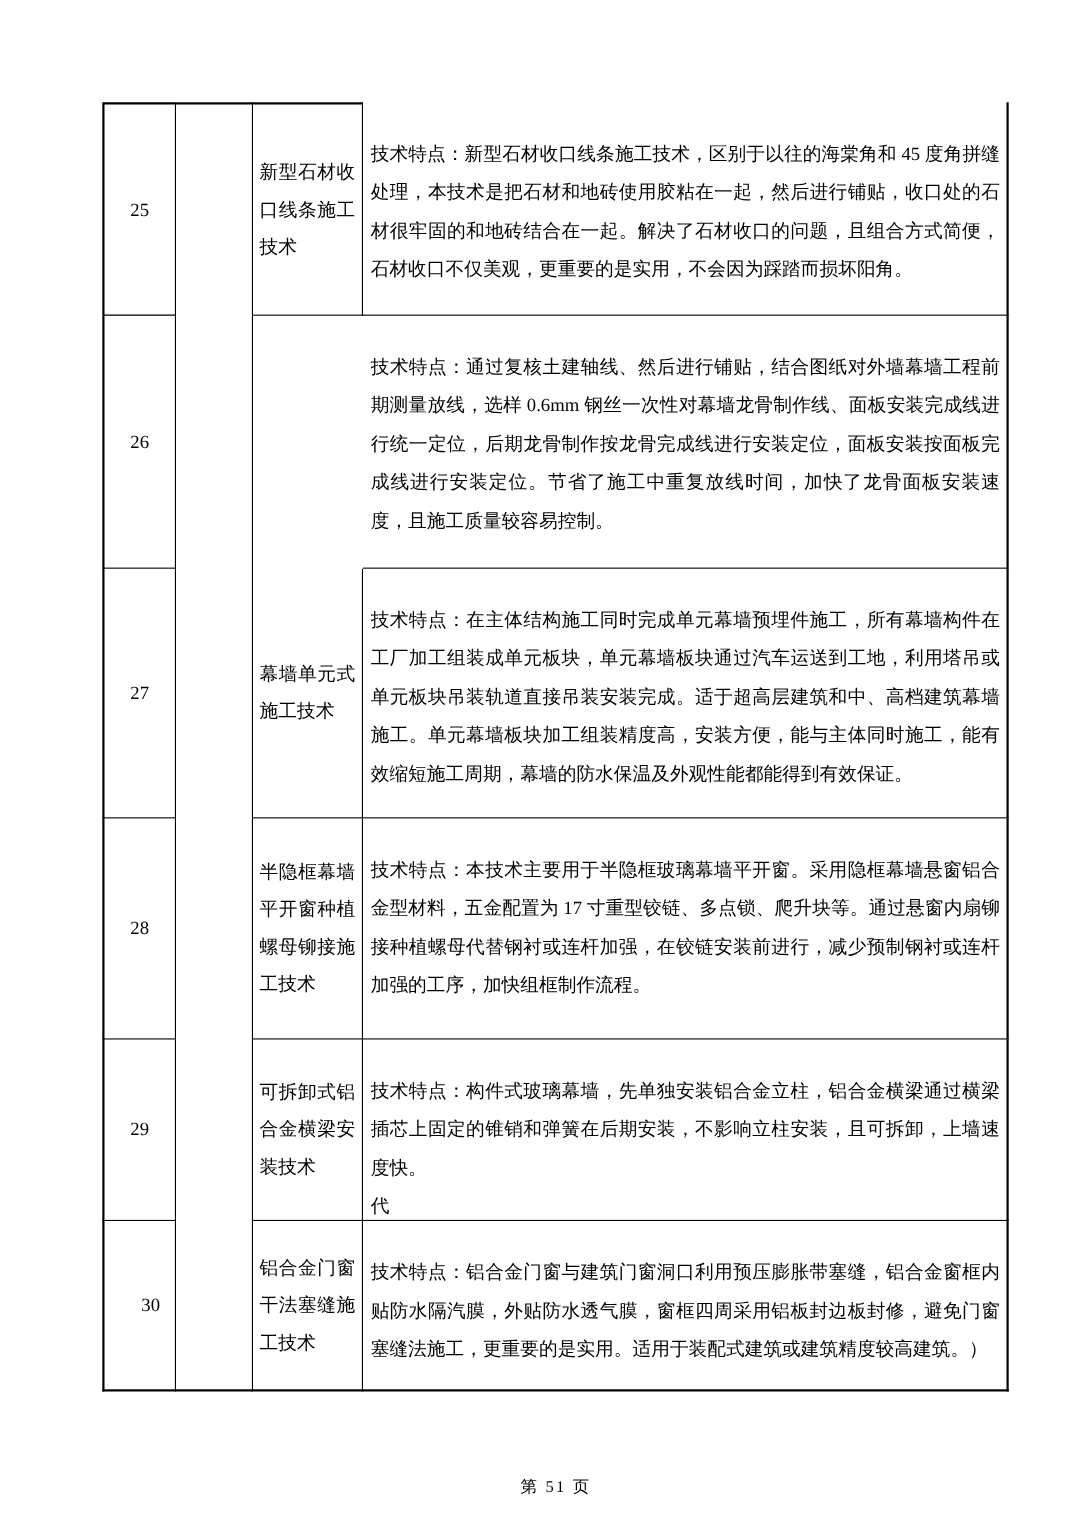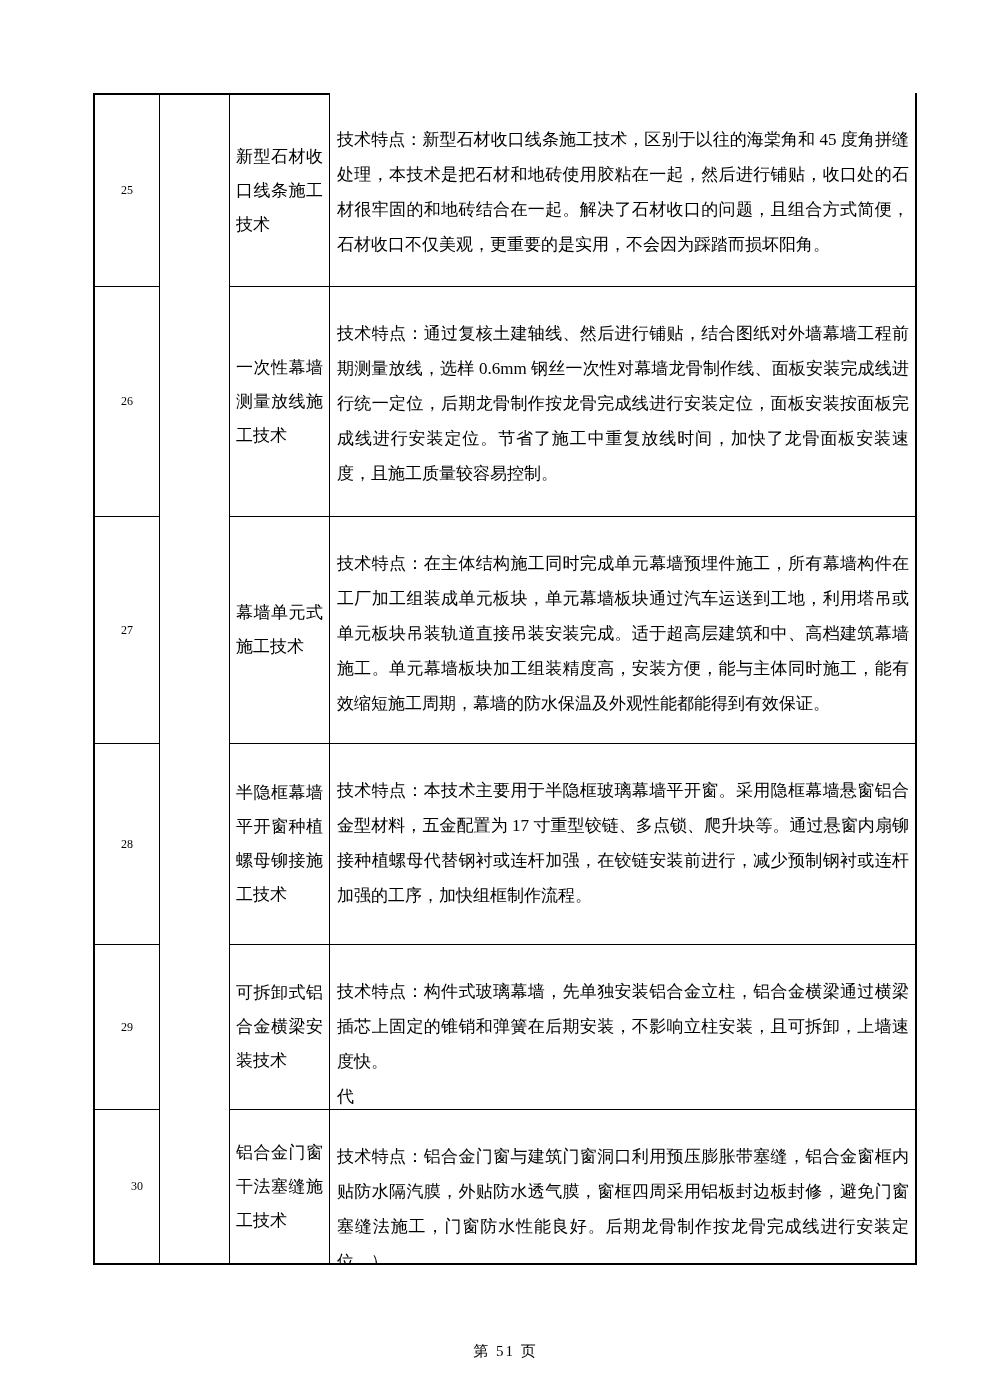"25" .num-cell { font-size: 12px -> 17px }
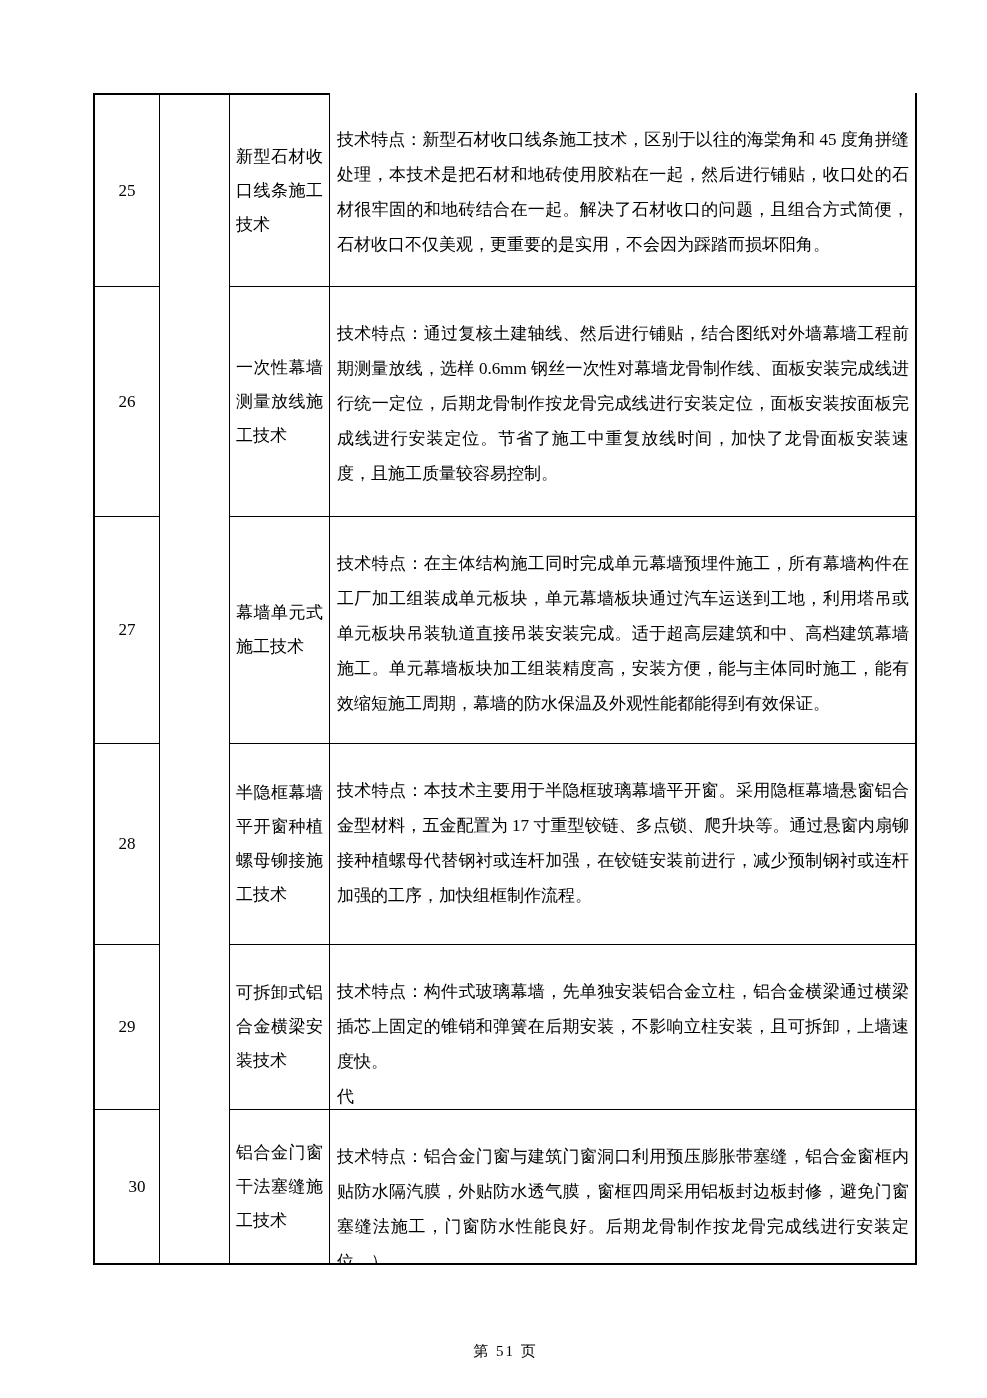"一次性幕墙测量放线施工技术" div.cell { html: <div> <div>一次性幕墙测量放线施工技术</div> </div> -> none }
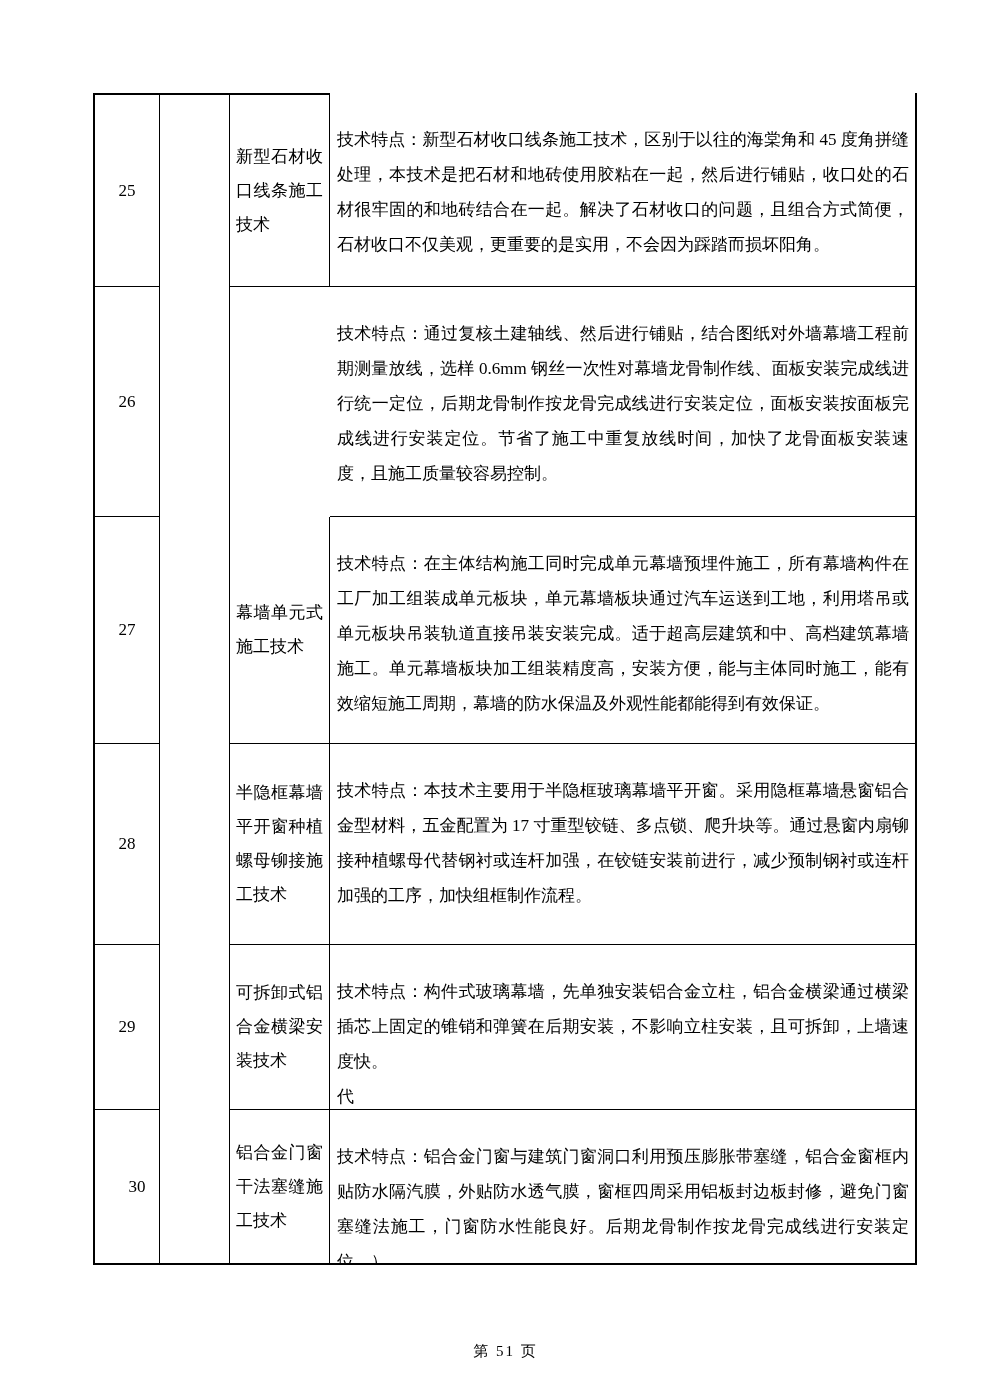"技术特点：铝合金门窗与建筑门窗洞口利用预压膨胀带塞缝，铝合金窗框内贴防水隔汽膜，" div.desc { text: 门窗防水性能良好。后期龙骨制作按龙骨完成线进行安装定位 -> 更重要的是实用。适用于装配式建筑或建筑精度较高建筑 }
